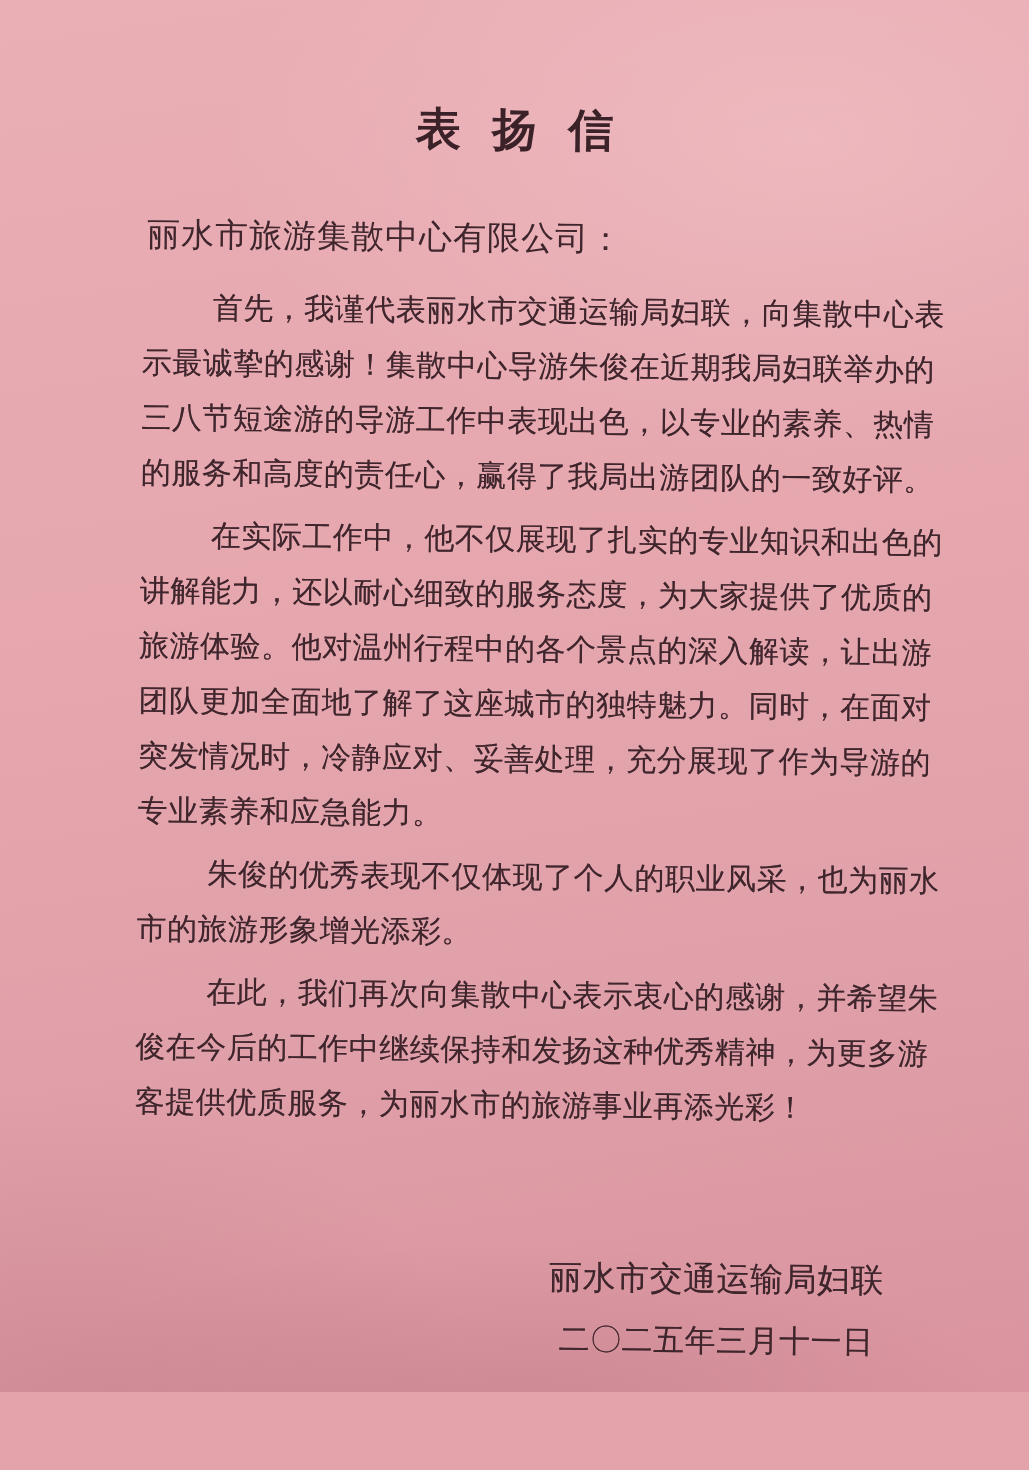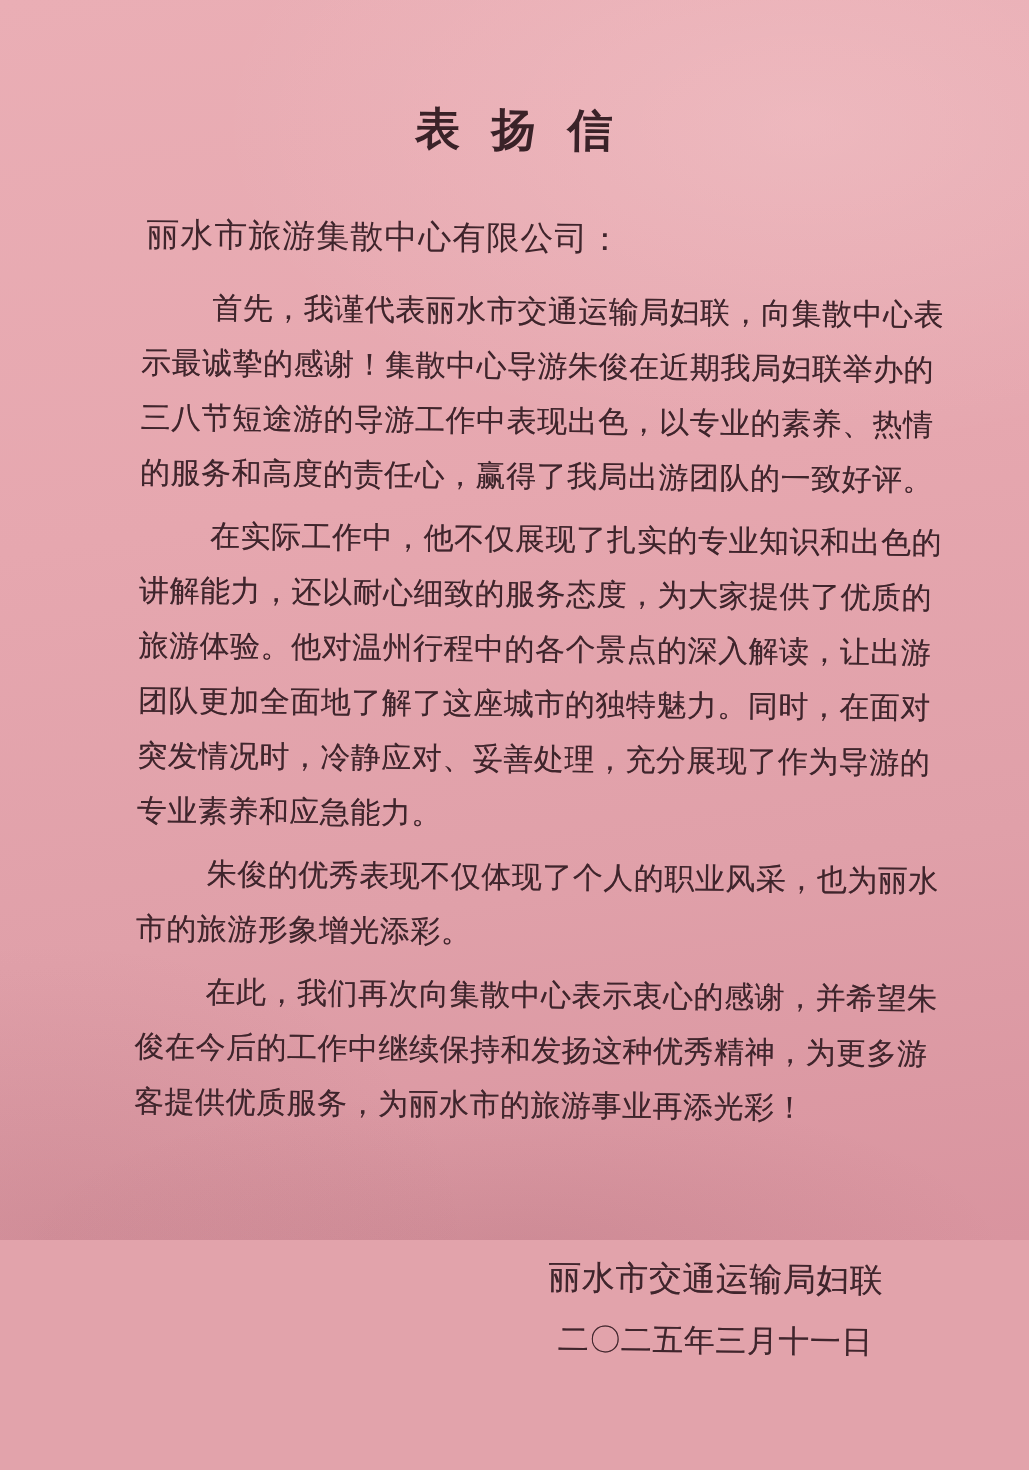"表 扬 信" .paper { height: 1240px -> 1392px }
